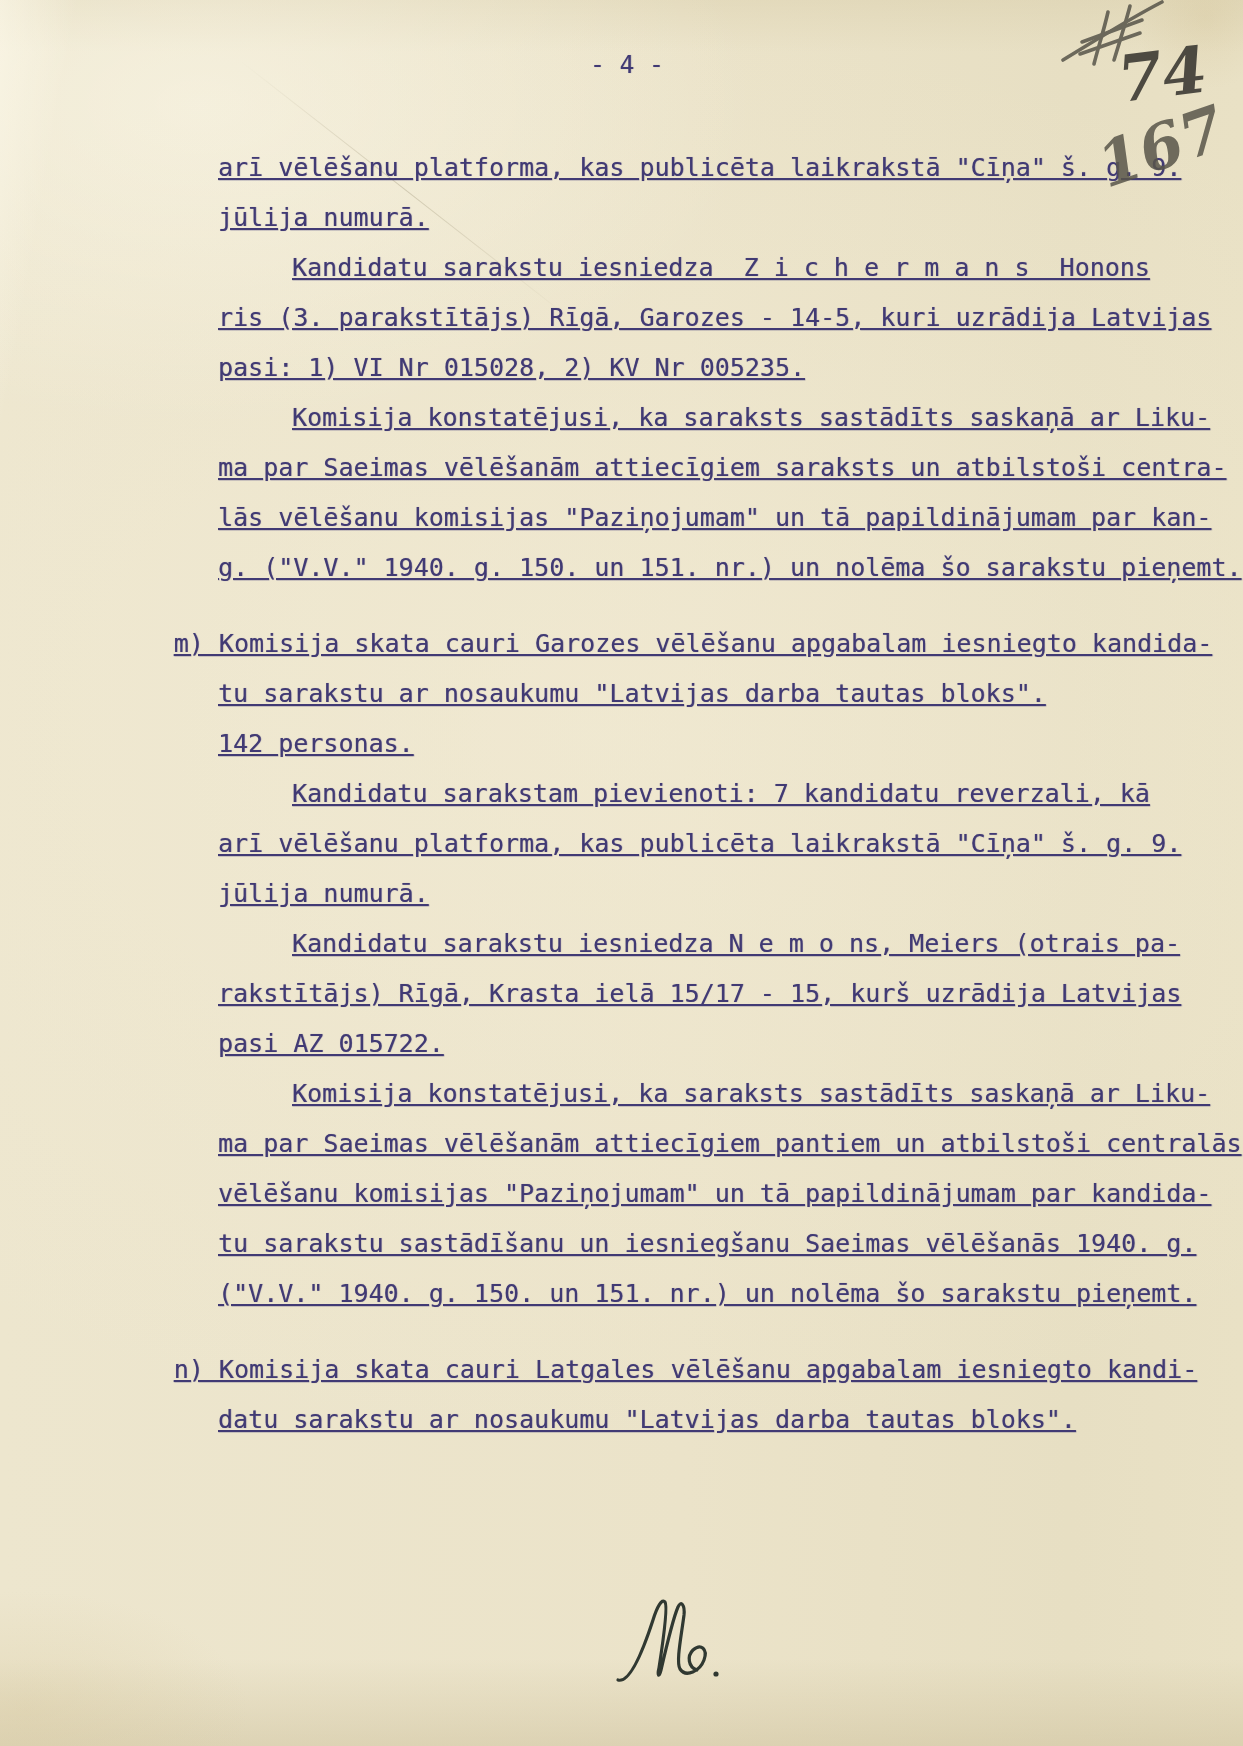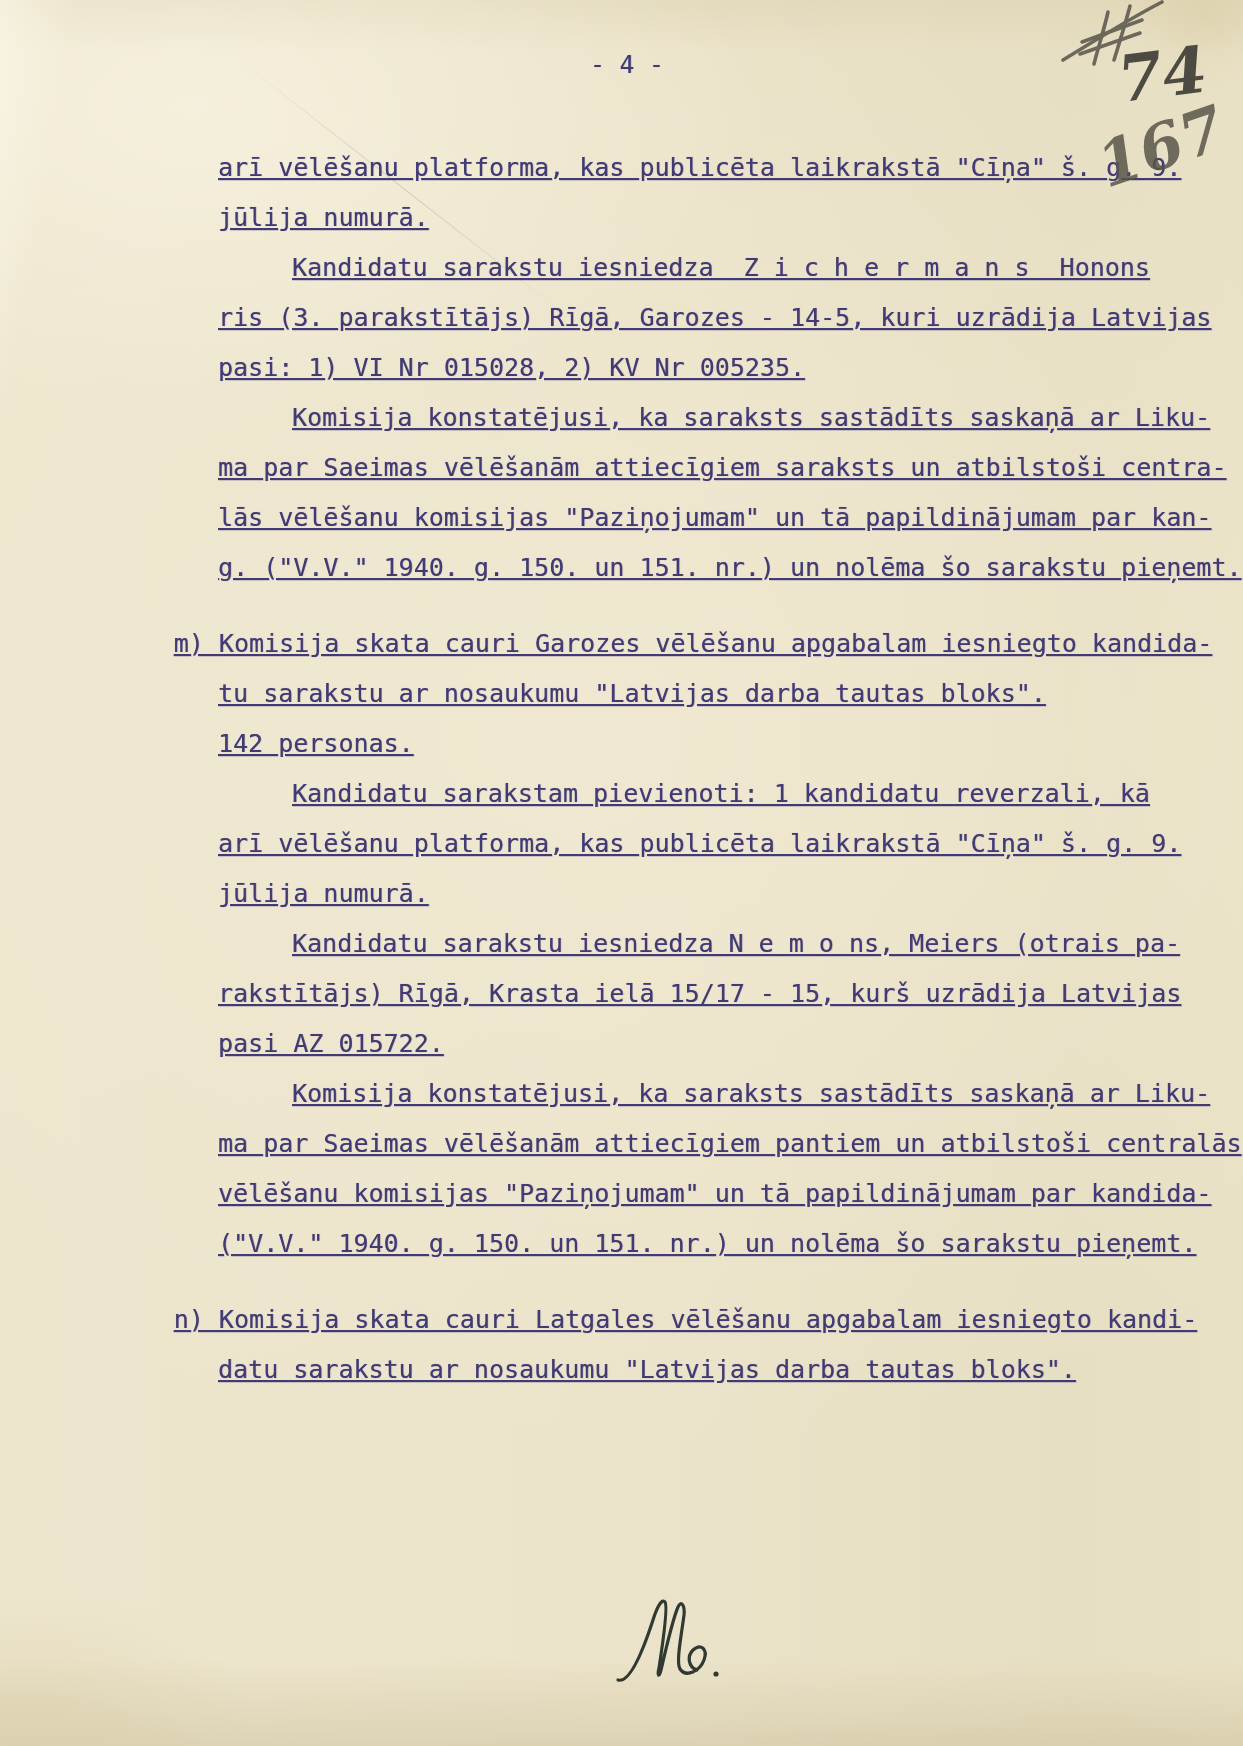"Kandidatu sarakstam pievienoti: 1" div.line { text: 1 -> 7 }
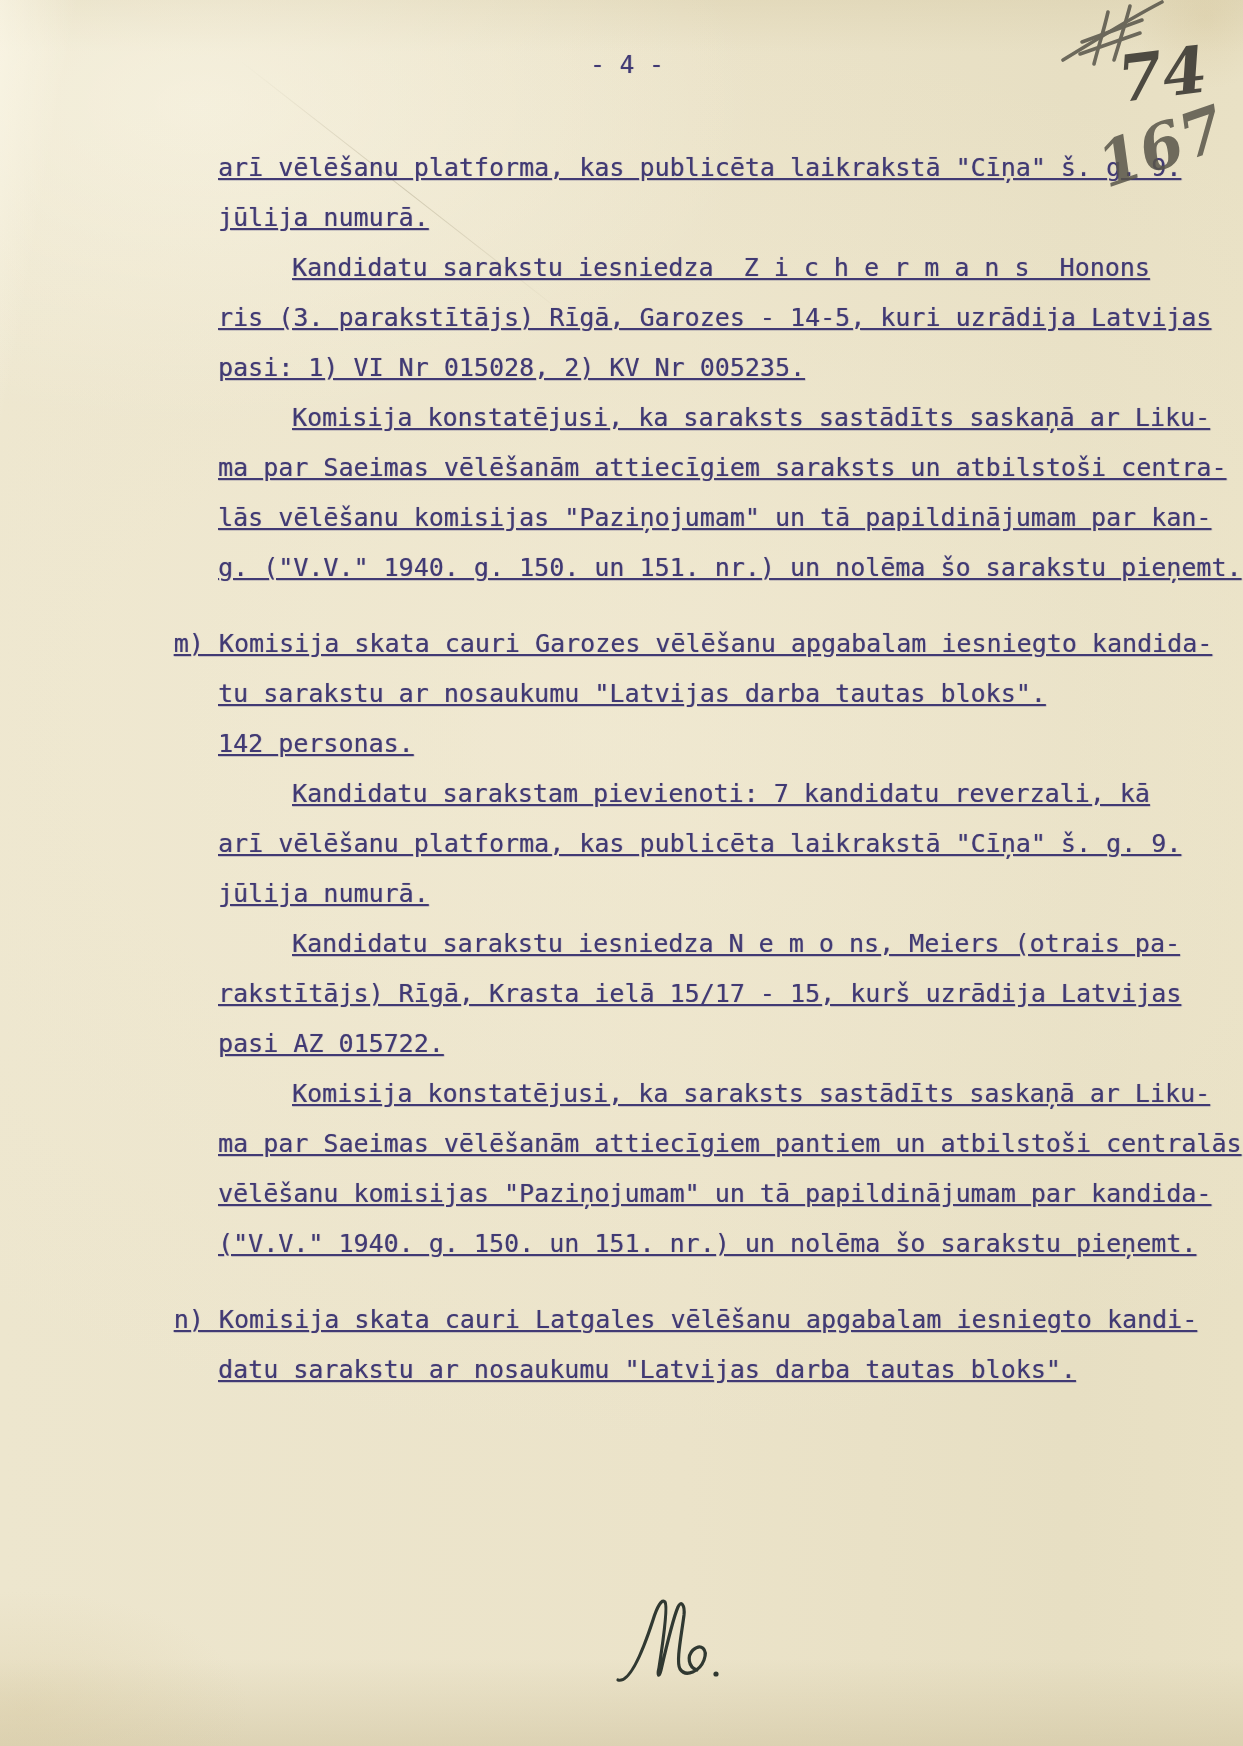"tu sarakstu sastādīšanu un iesniegšanu" div.line { html: none -> <div>tu sarakstu sastādīšanu un iesniegšanu Saeimas vēlēšanās 1940. g.</div> }
